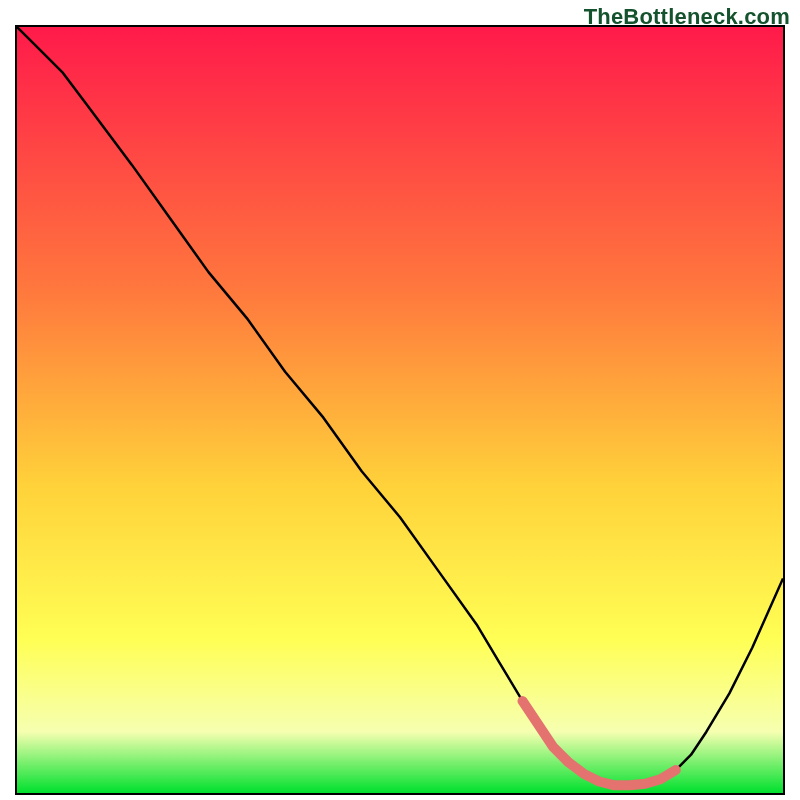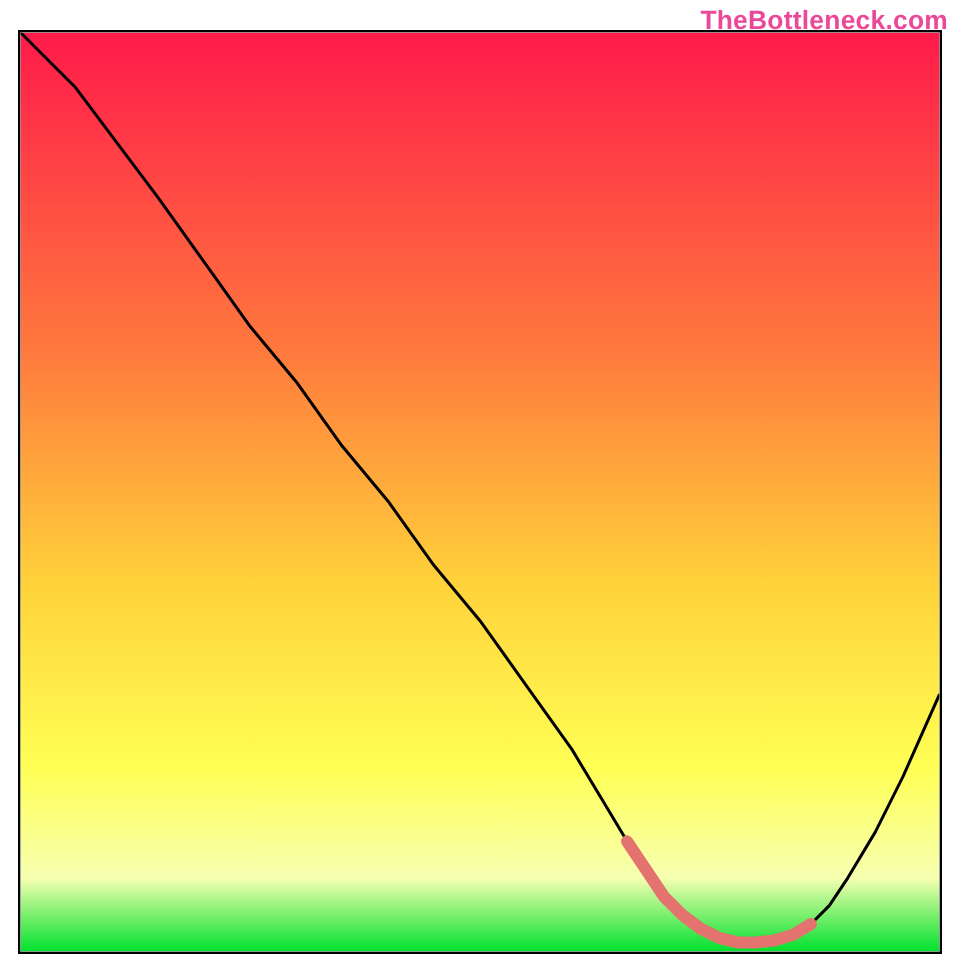"TheBottleneck.com" .watermark { color: #ec4899 -> #14532d }
